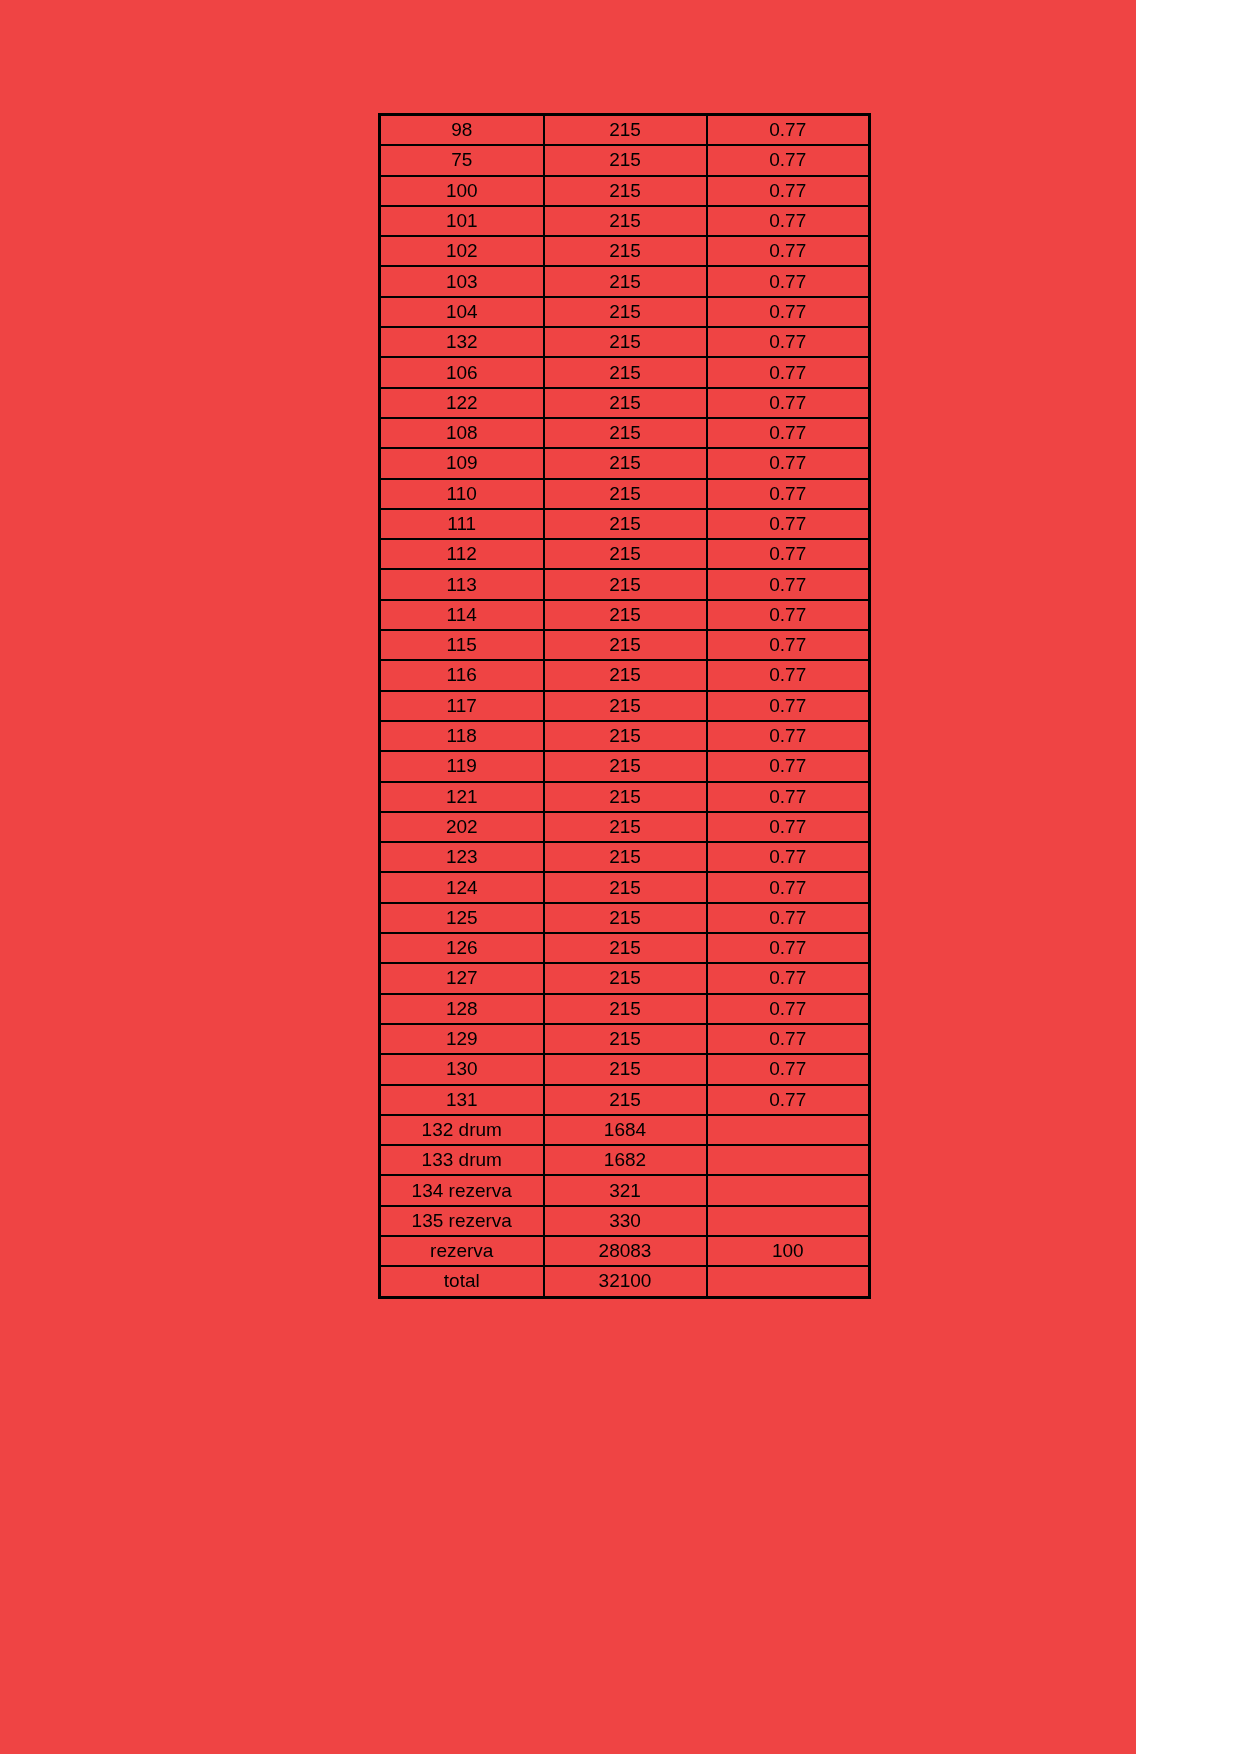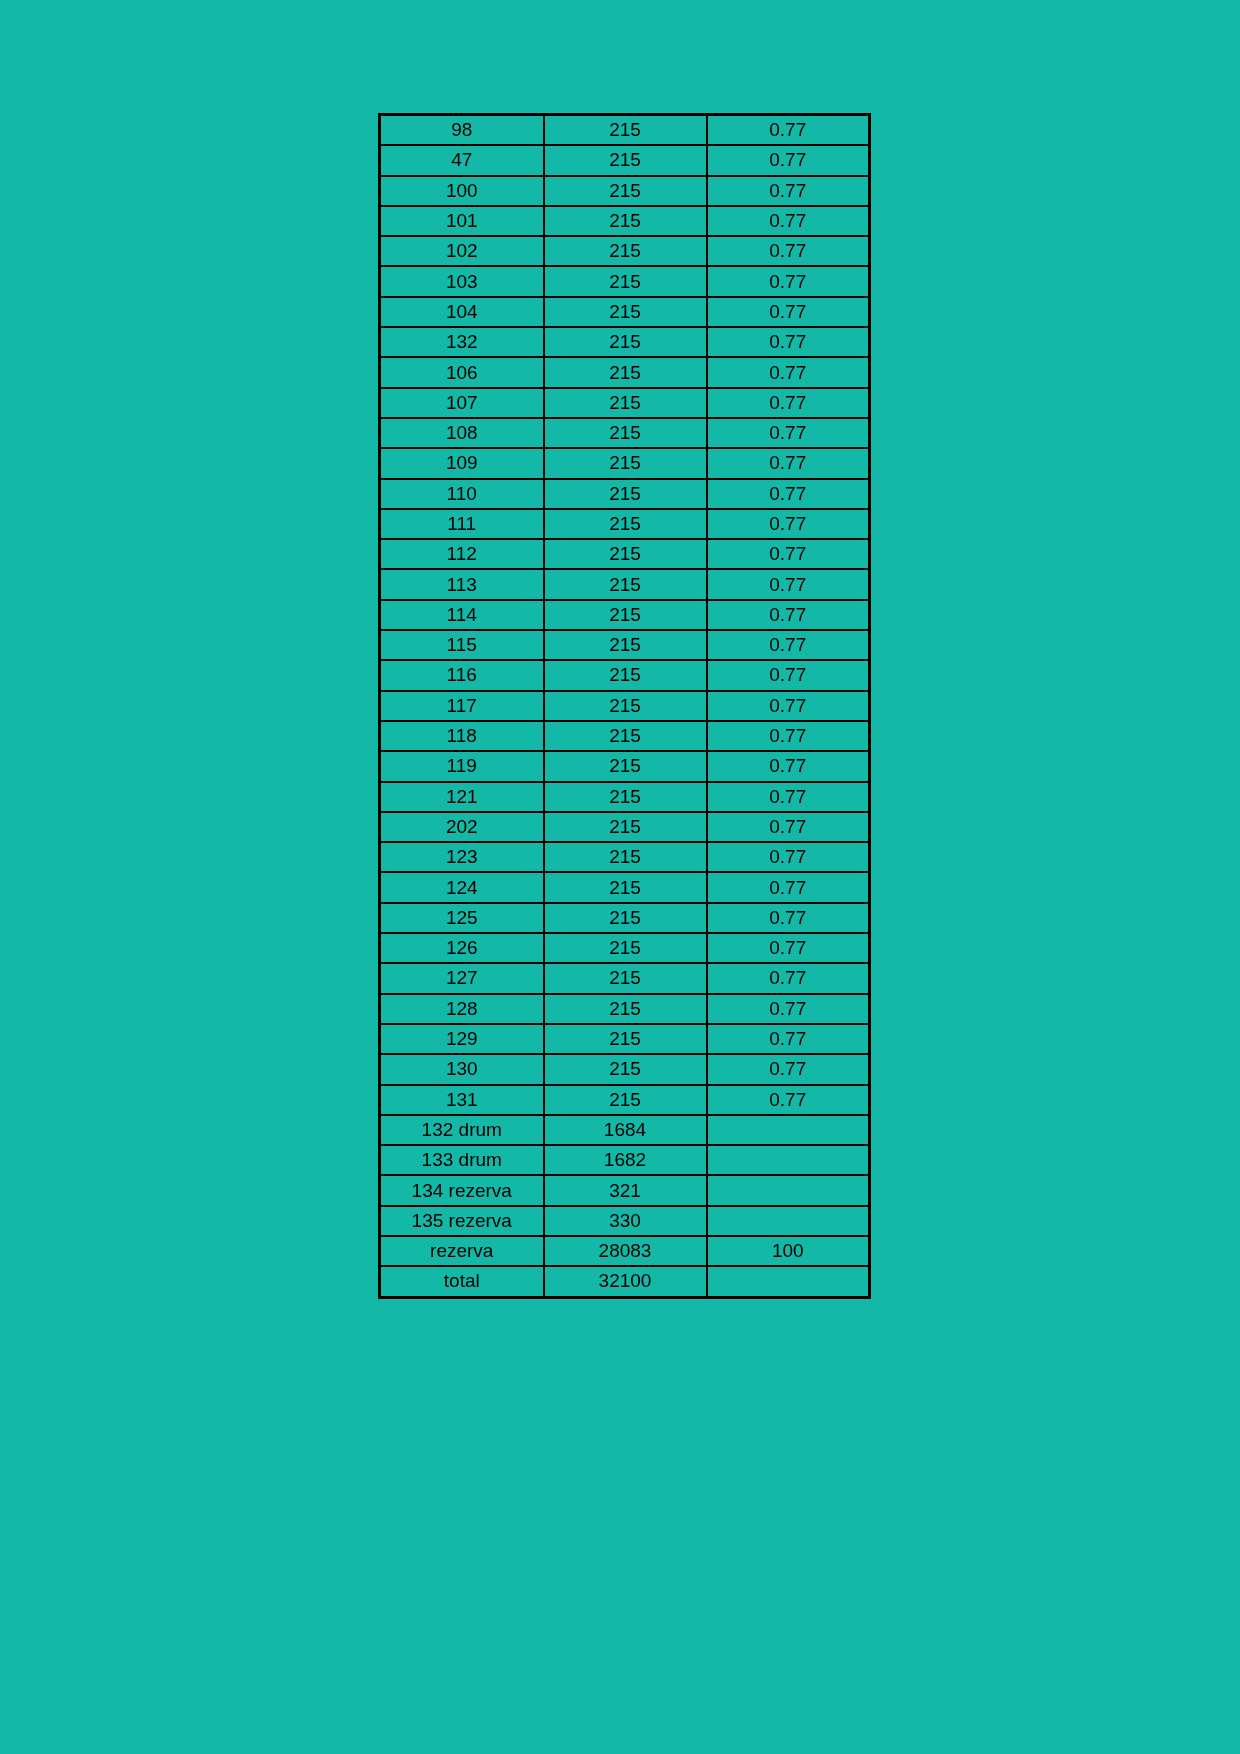"98" .page { background: #14b8a6 -> #ef4444; width: 1240px -> 1136px }
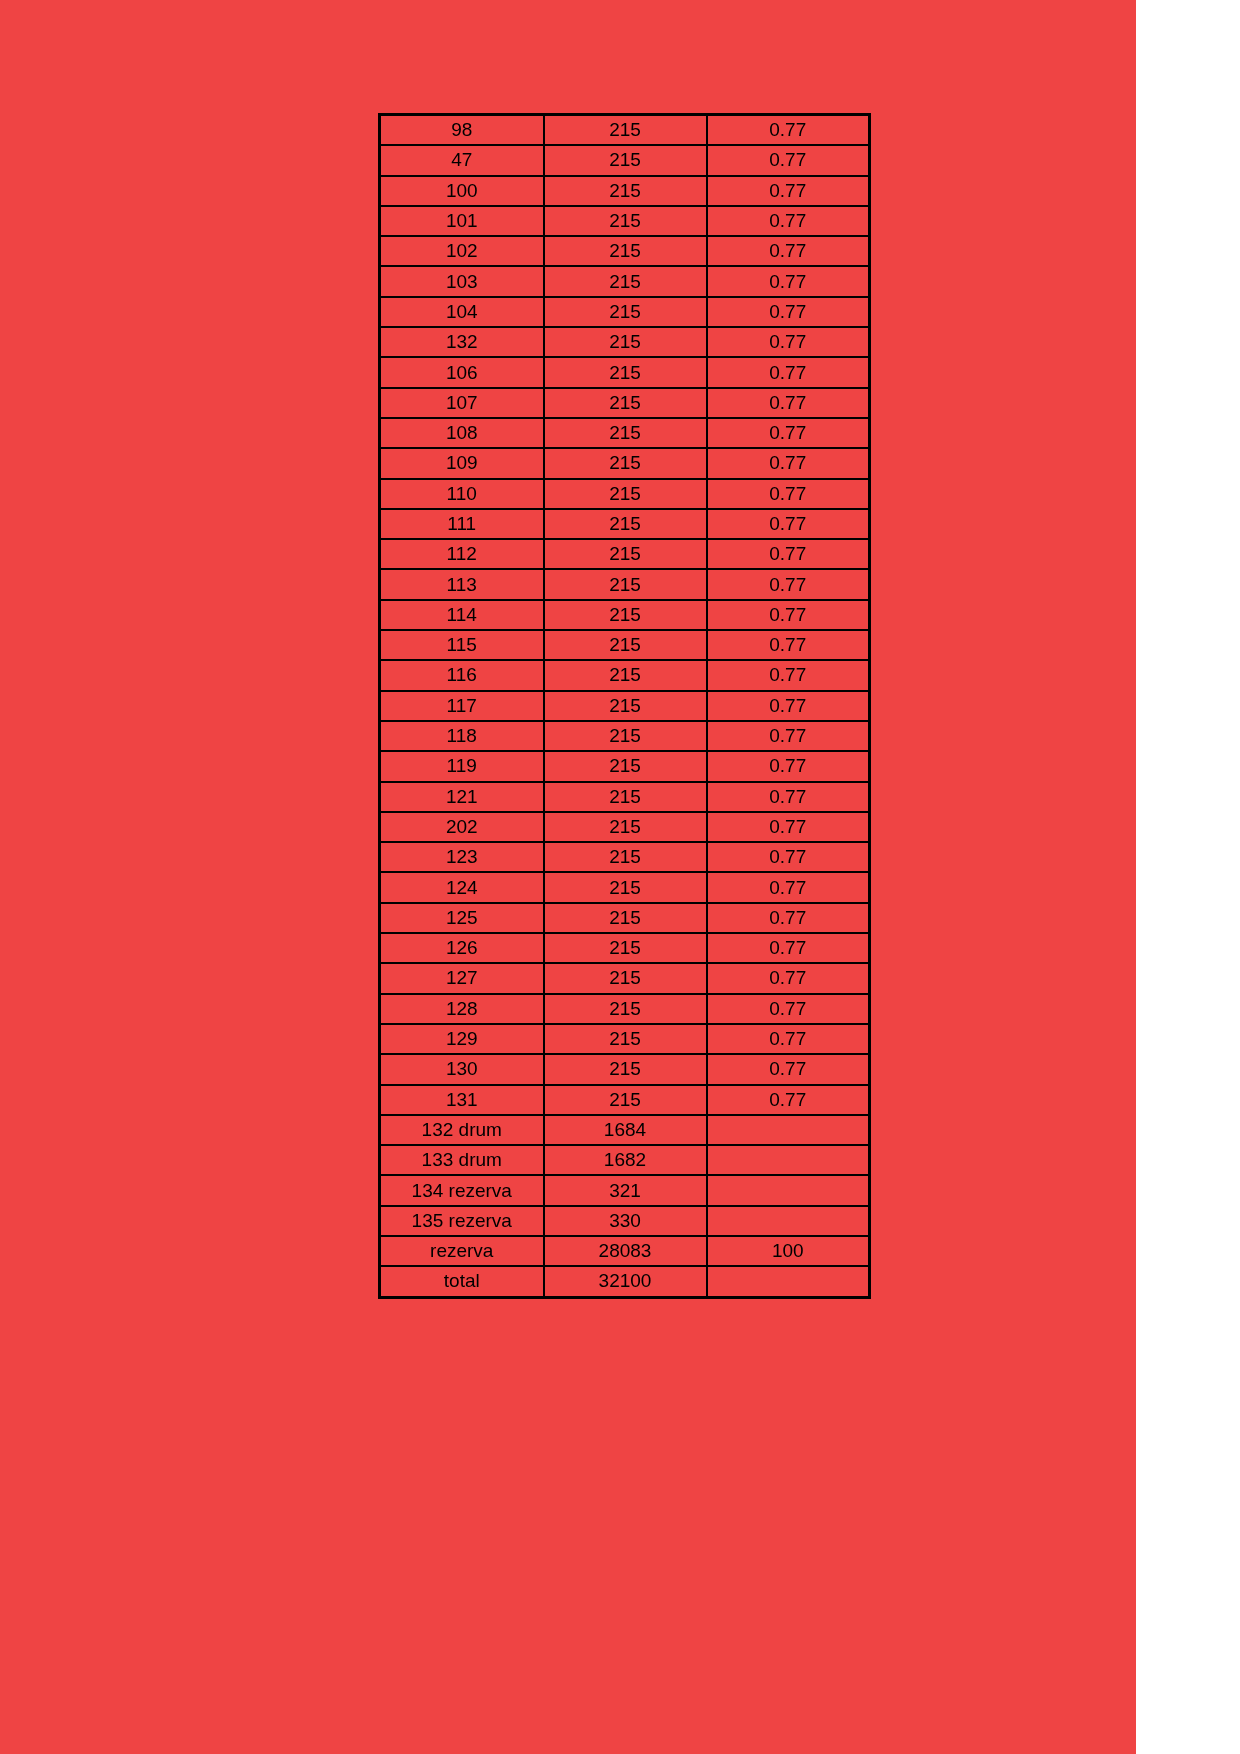"47" td { text: 47 -> 75 }
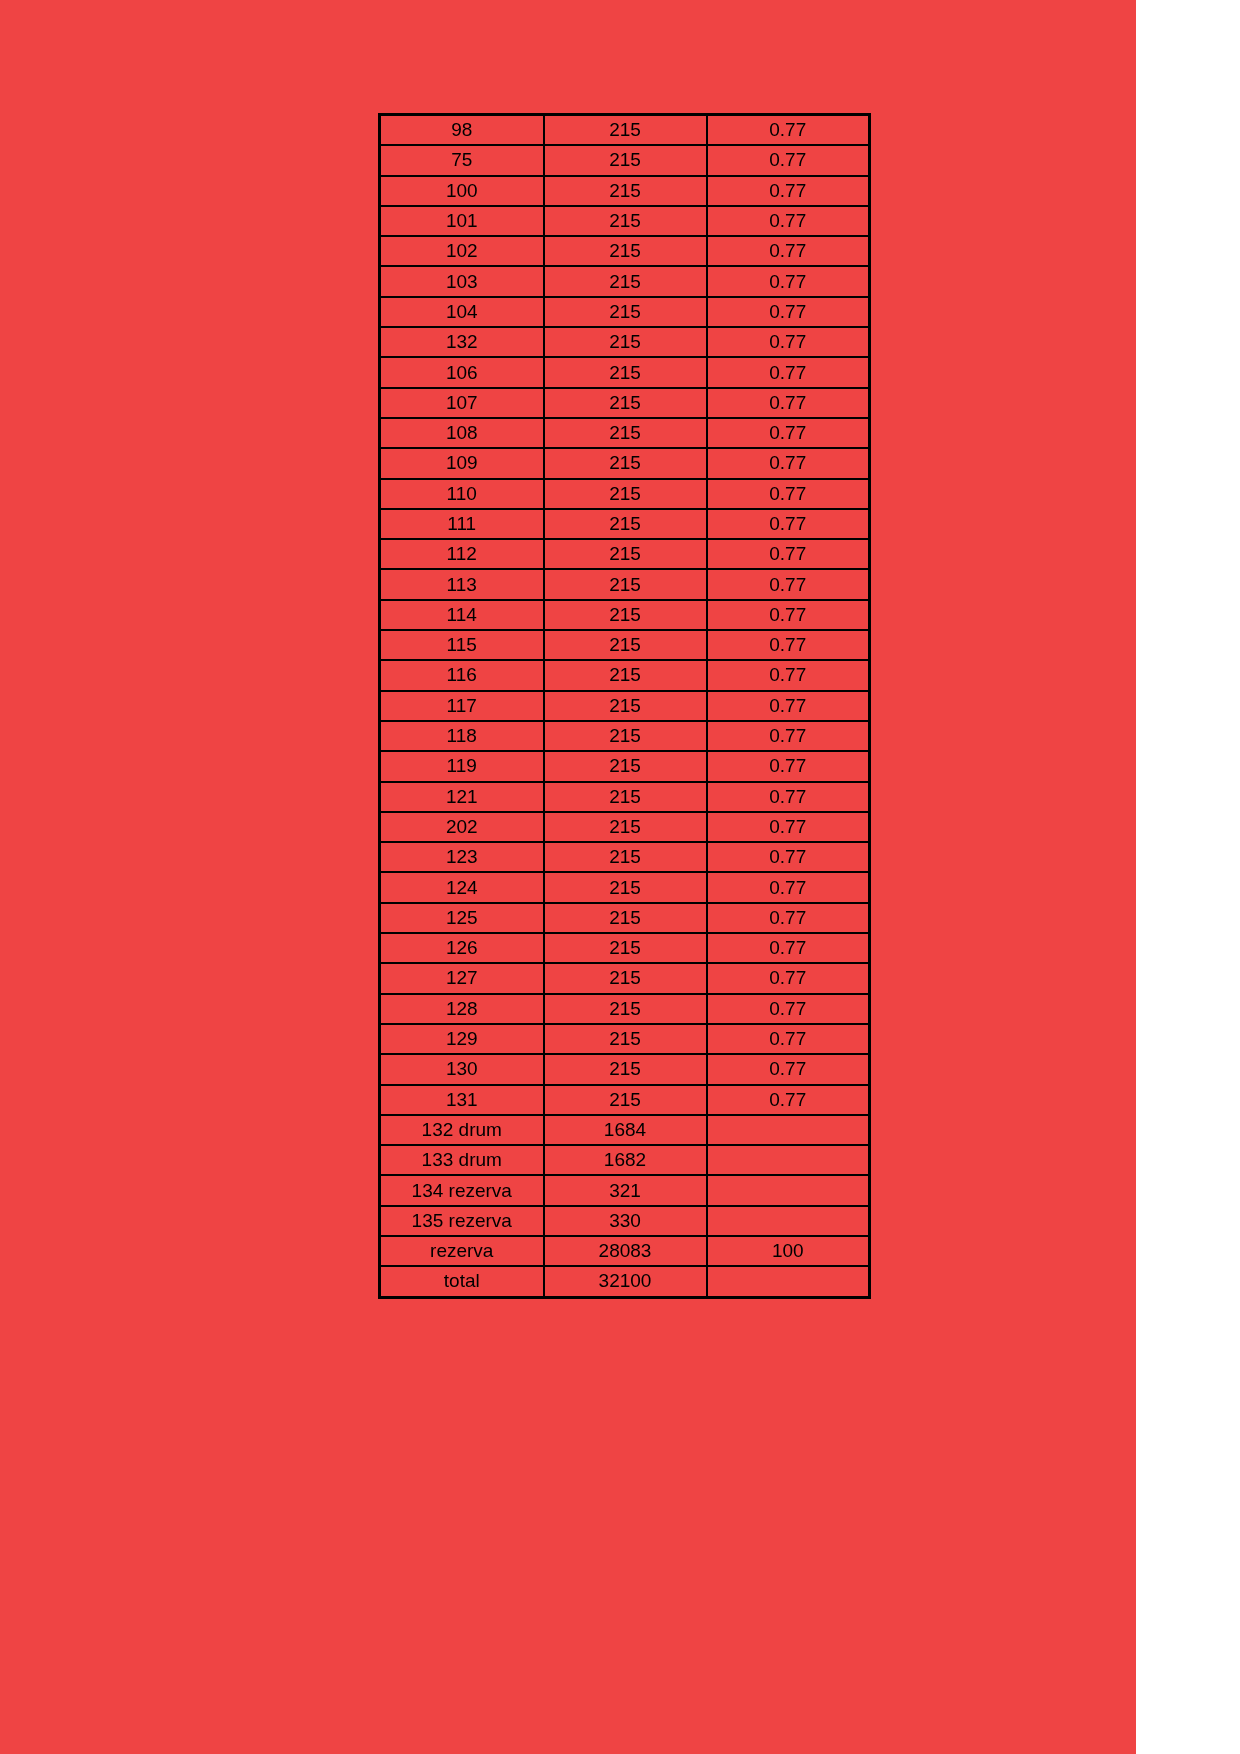"107" td { text: 107 -> 122 }
